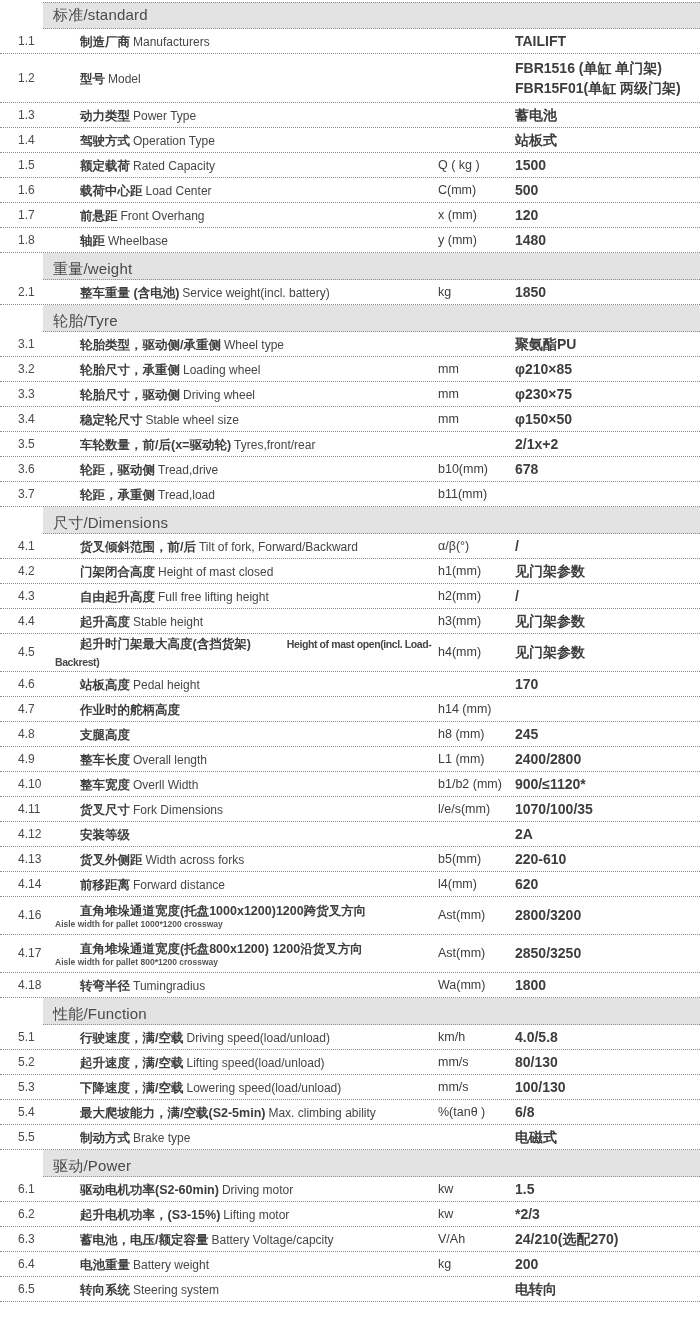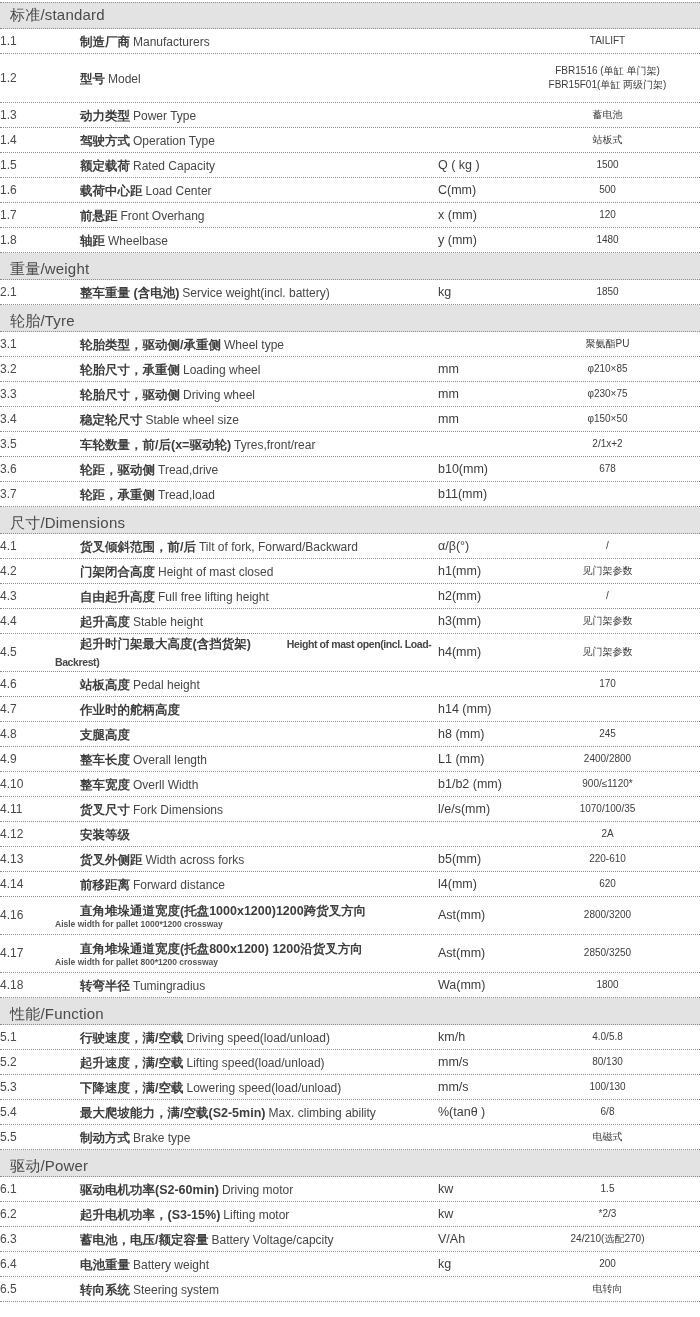"标准/standard" .section-header { margin-left: none -> 43px }
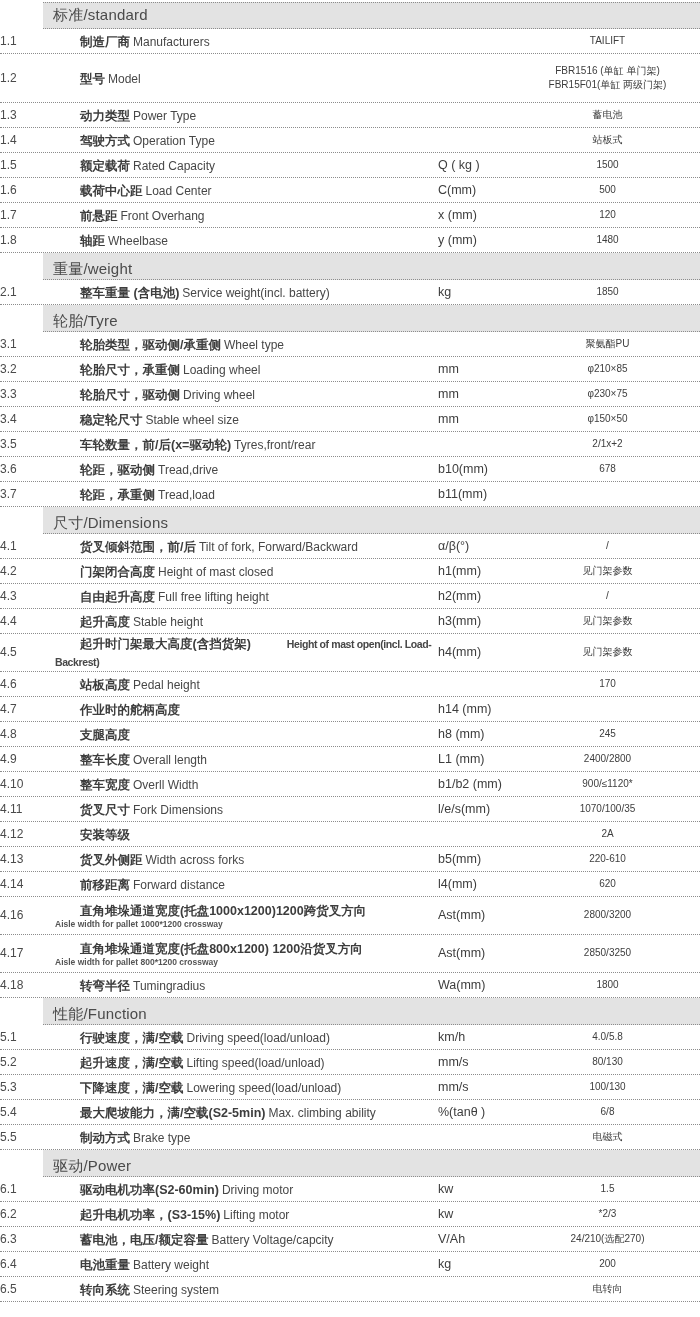"1.1" .no { padding-left: none -> 18px }
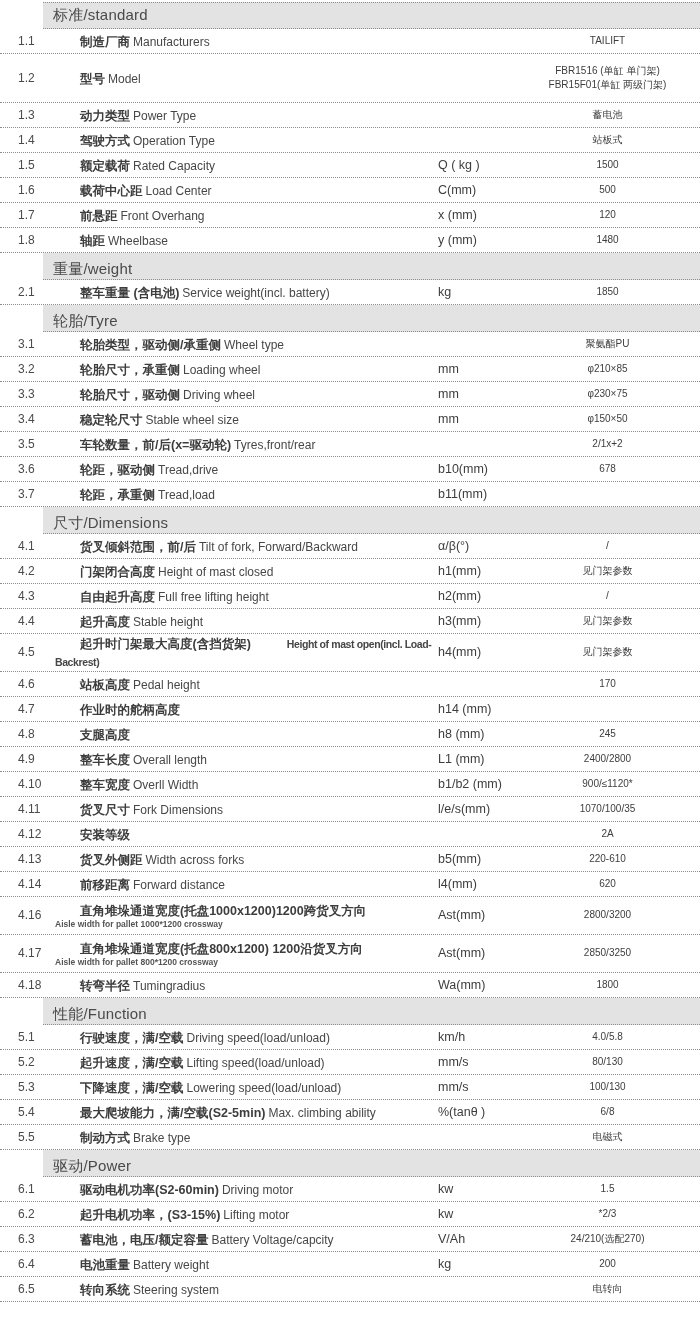"TAILIFT" .value { font-size: 10px -> 14px; font-weight: 400 -> 700; text-align: center -> none }
